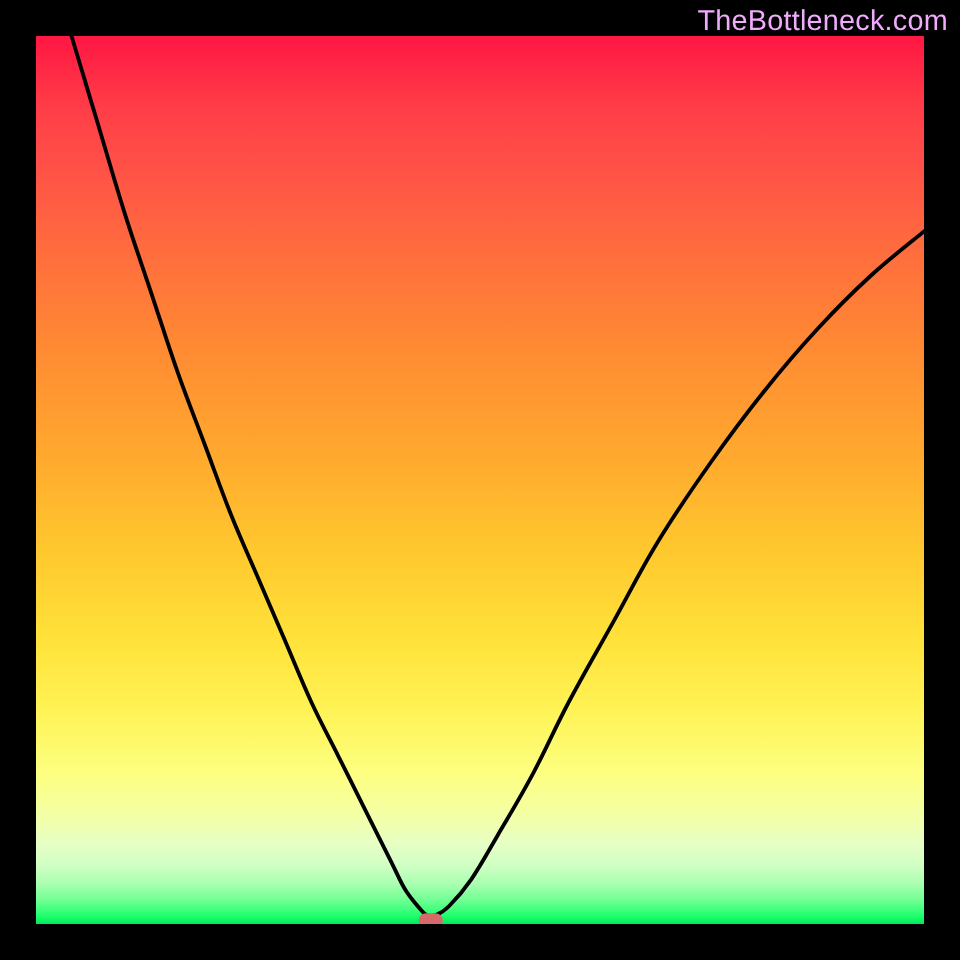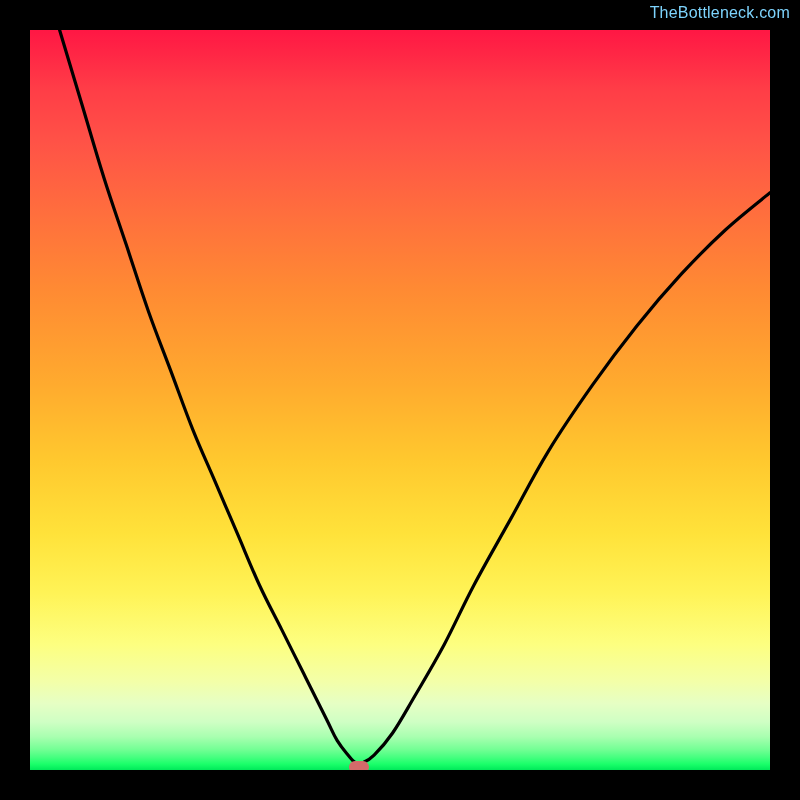"TheBottleneck.com" .watermark { color: #7dd3fc -> #f0abfc; font-size: 16px -> 24px }
